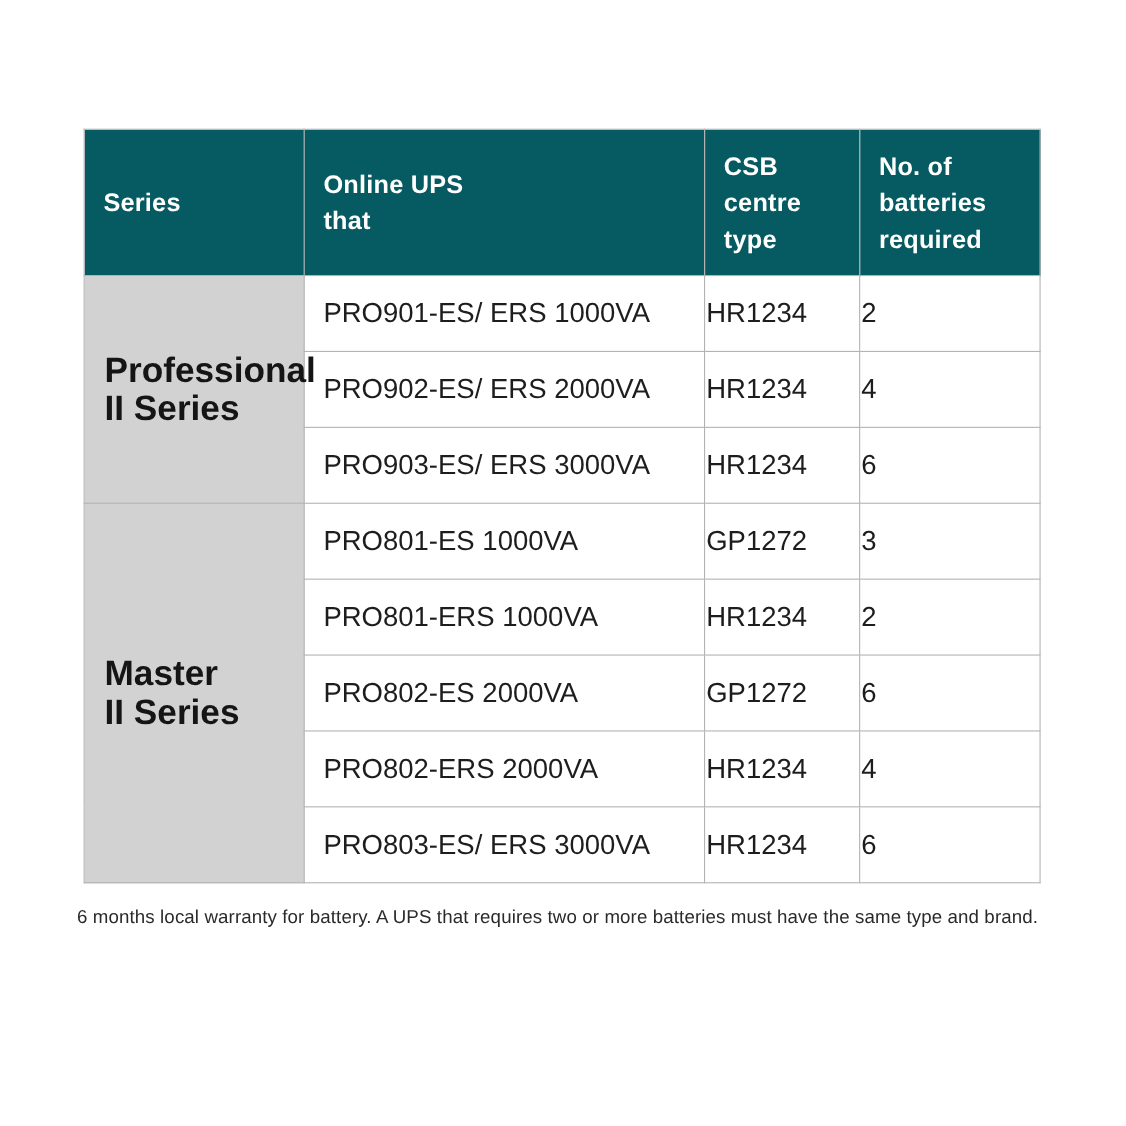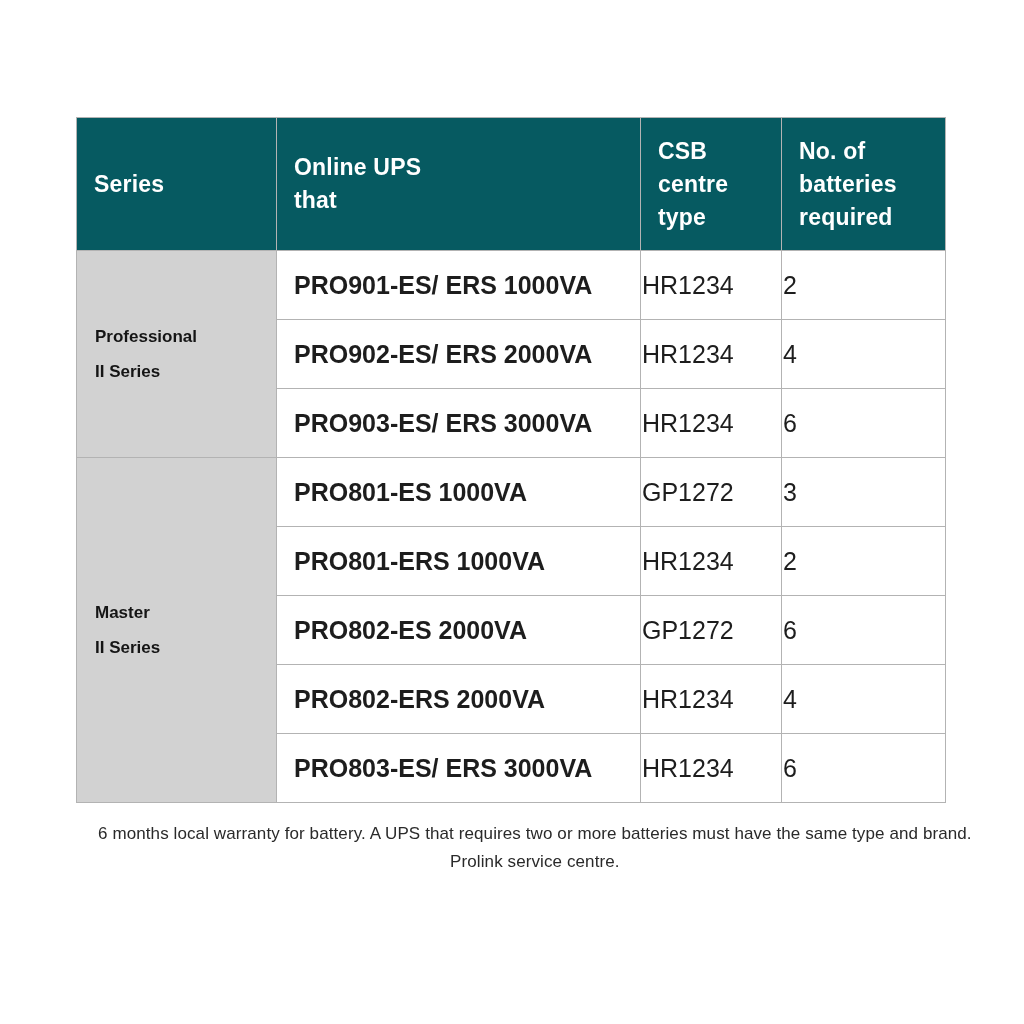"PRO901-ES/ ERS 1000VA" td.model-cell { font-weight: bold -> none }
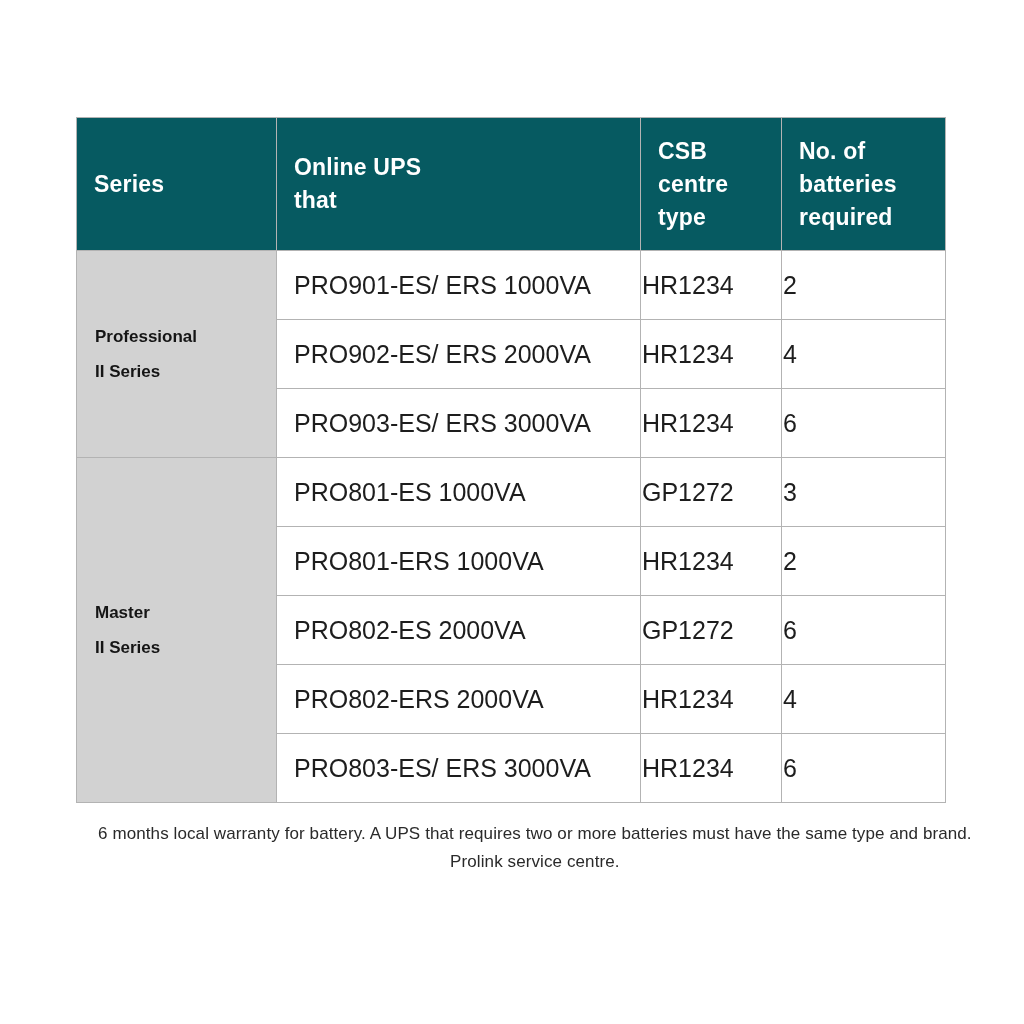"Professional" td.series-cell { font-size: 17px -> 32px }
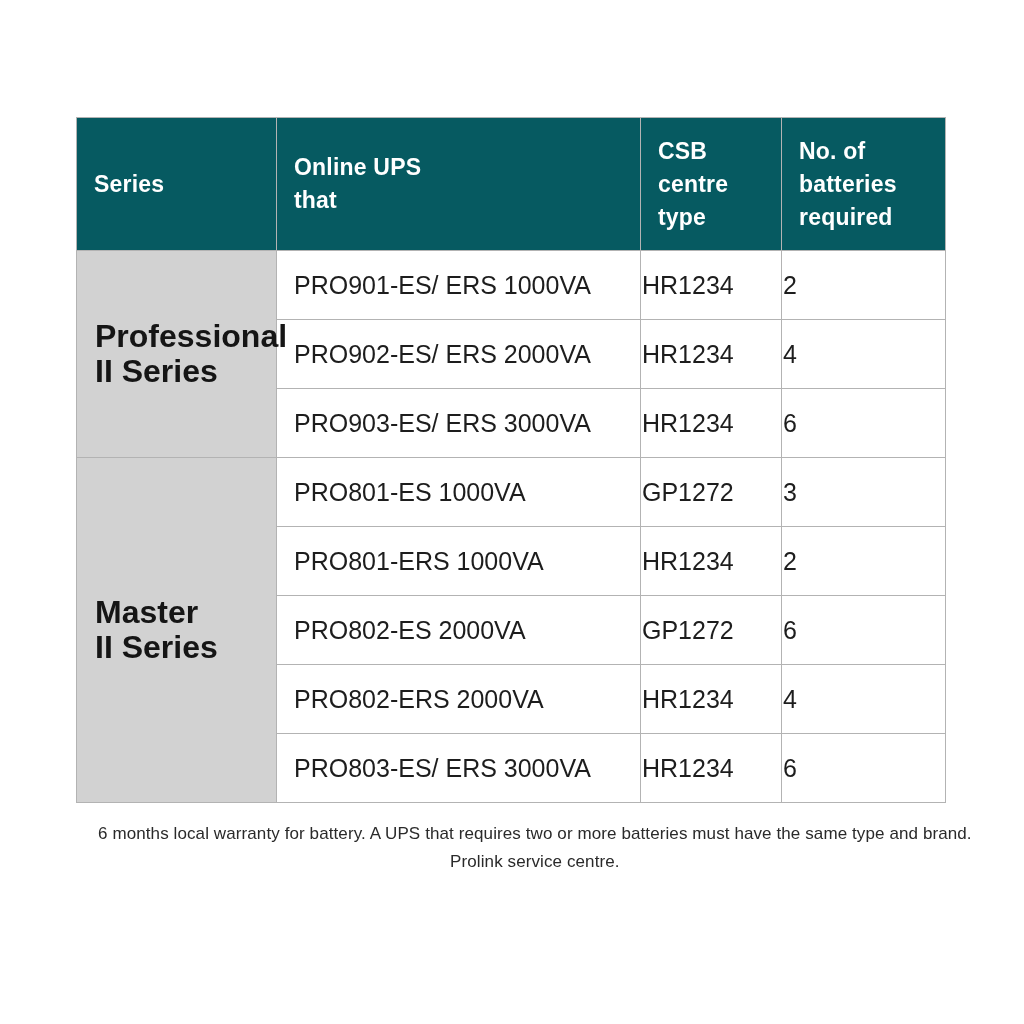"6 months local warranty for" .footnote { left: 98px -> 70px; text-align: center -> none }
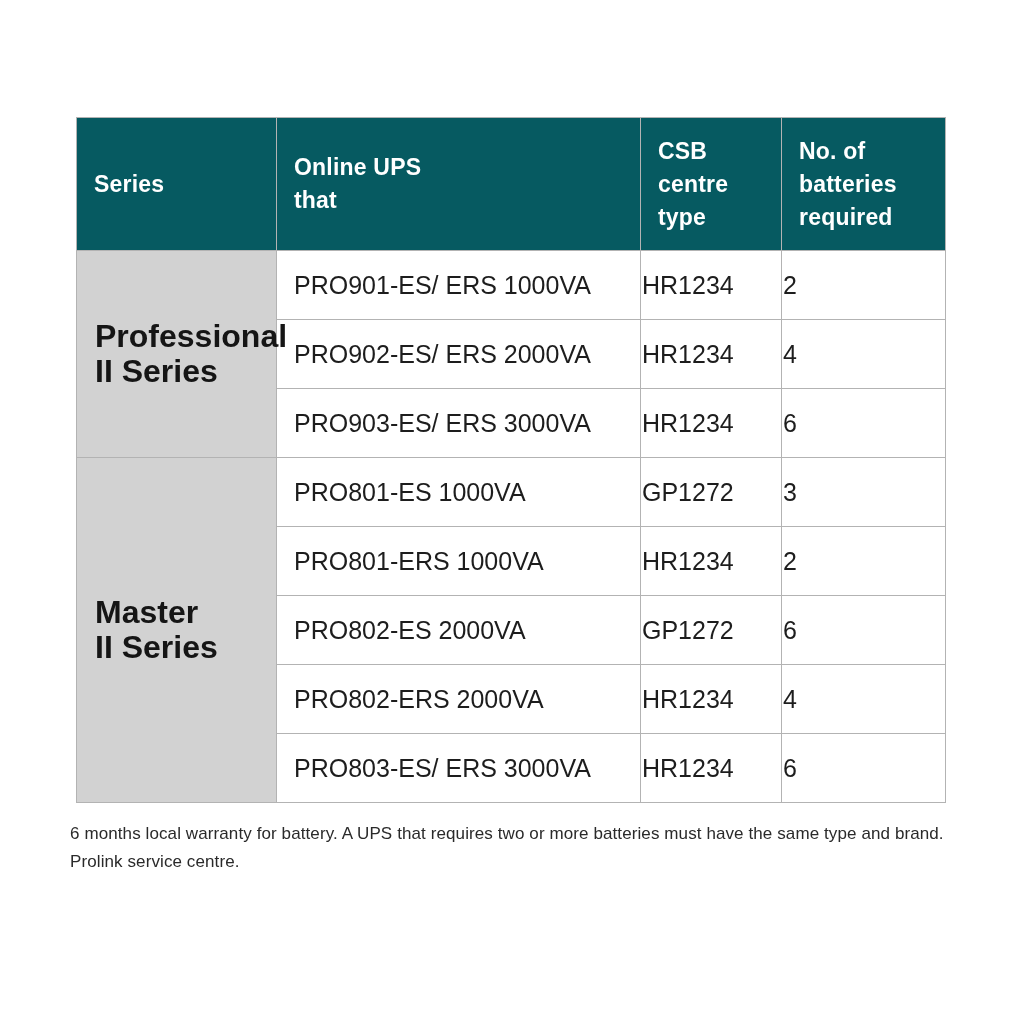"Prolink service centre." div { html: <div>Prolink service centre.</div> -> none }
